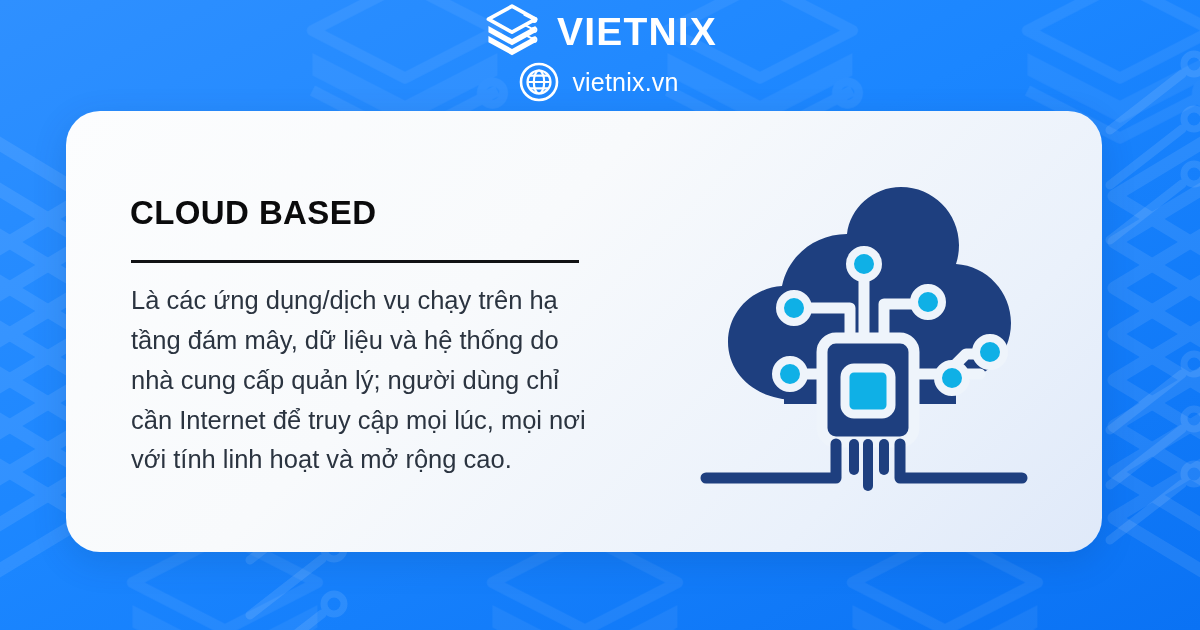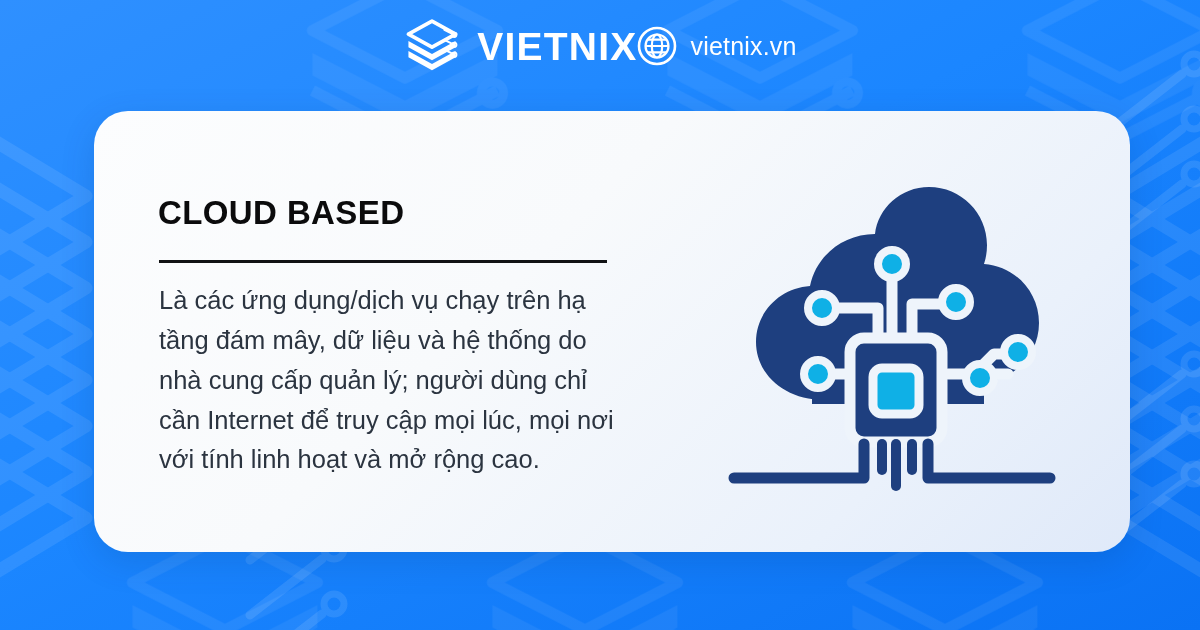"VIETNIX" .header { flex-direction: none -> column; justify-content: center -> space-between }
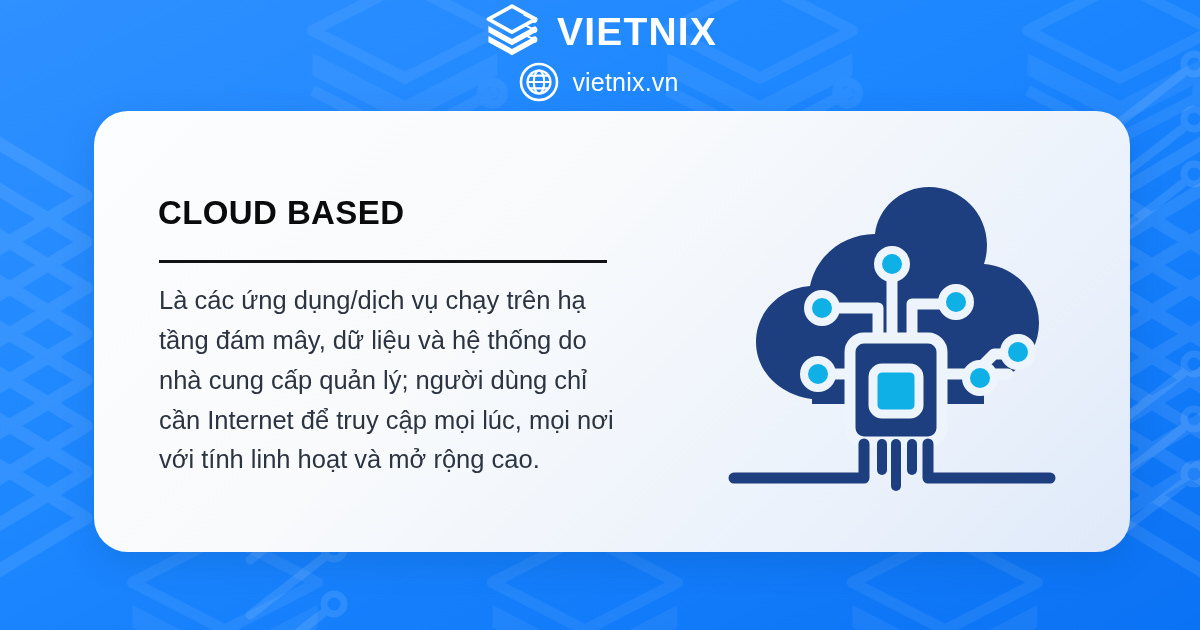"CLOUD BASED" .card { left: 94px -> 66px }
